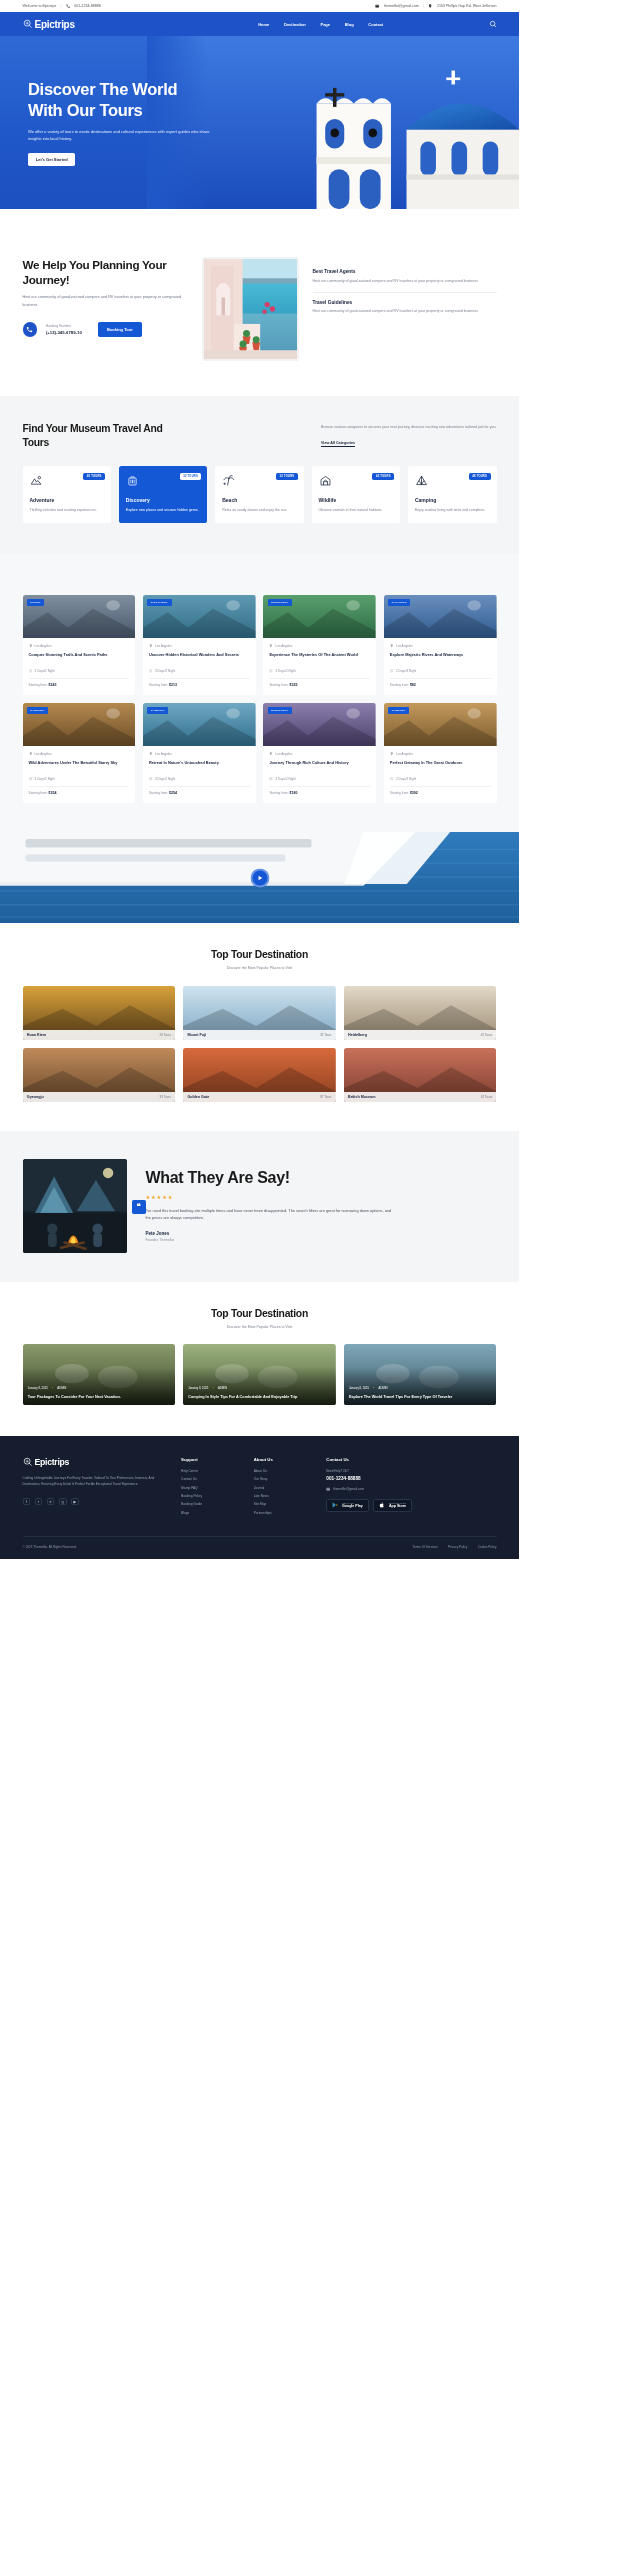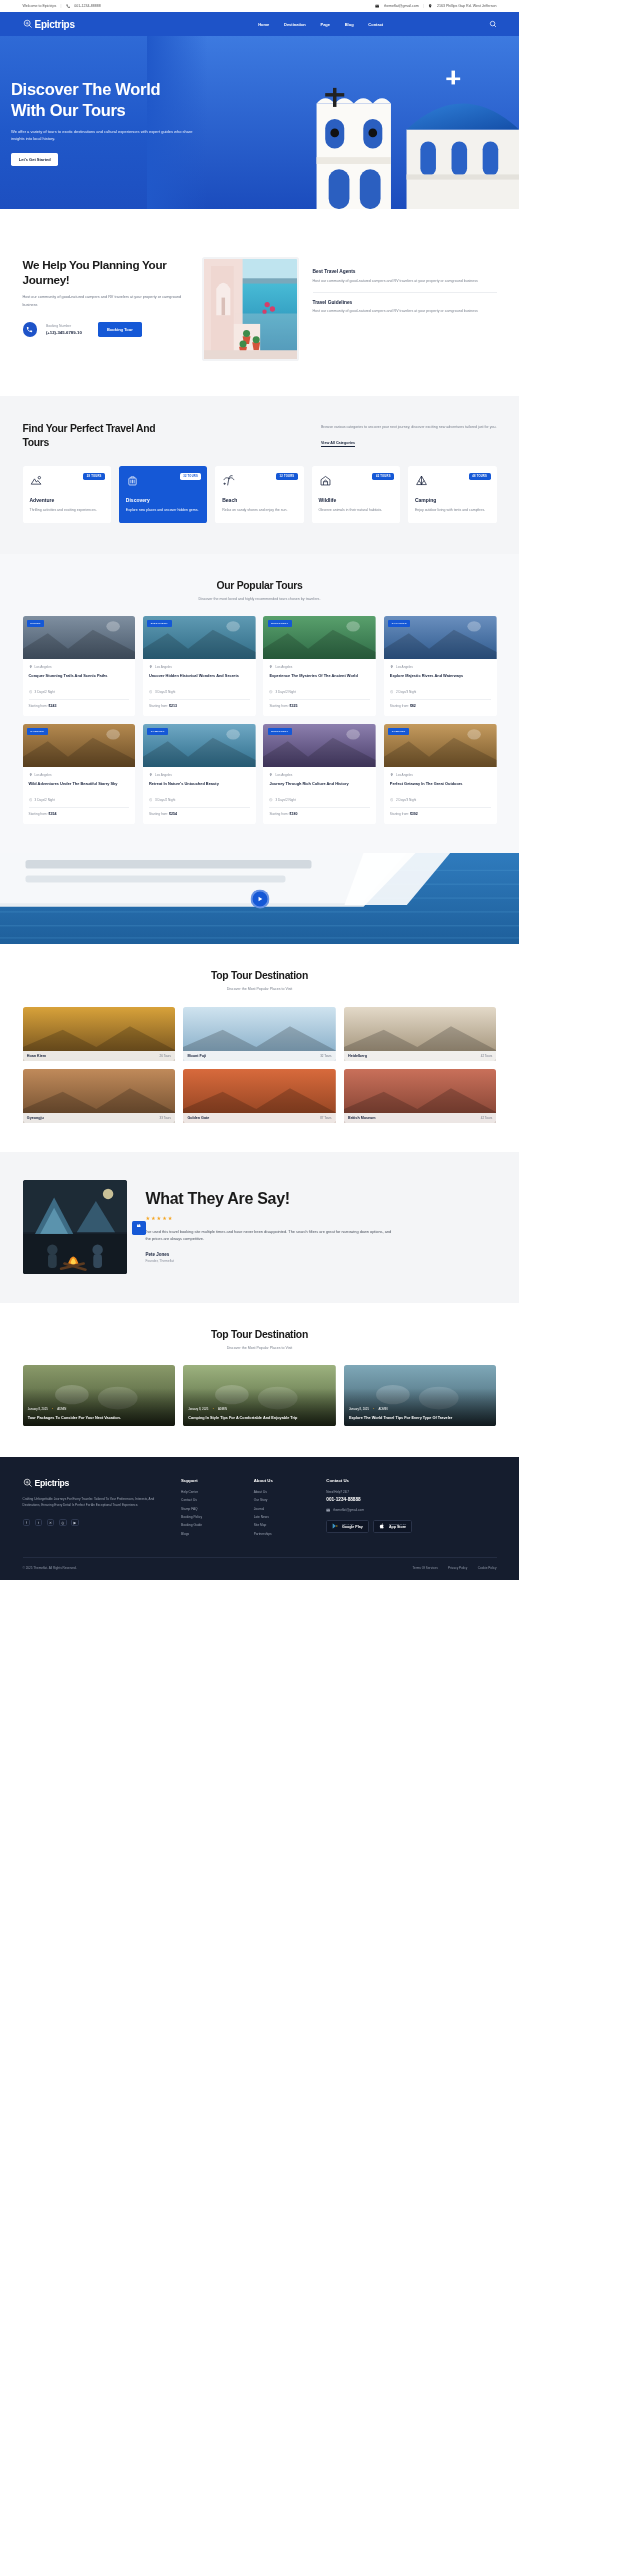"Discover The World" .hero-inner { padding: 43px 0 0 11px -> 43px 0 0 28px }
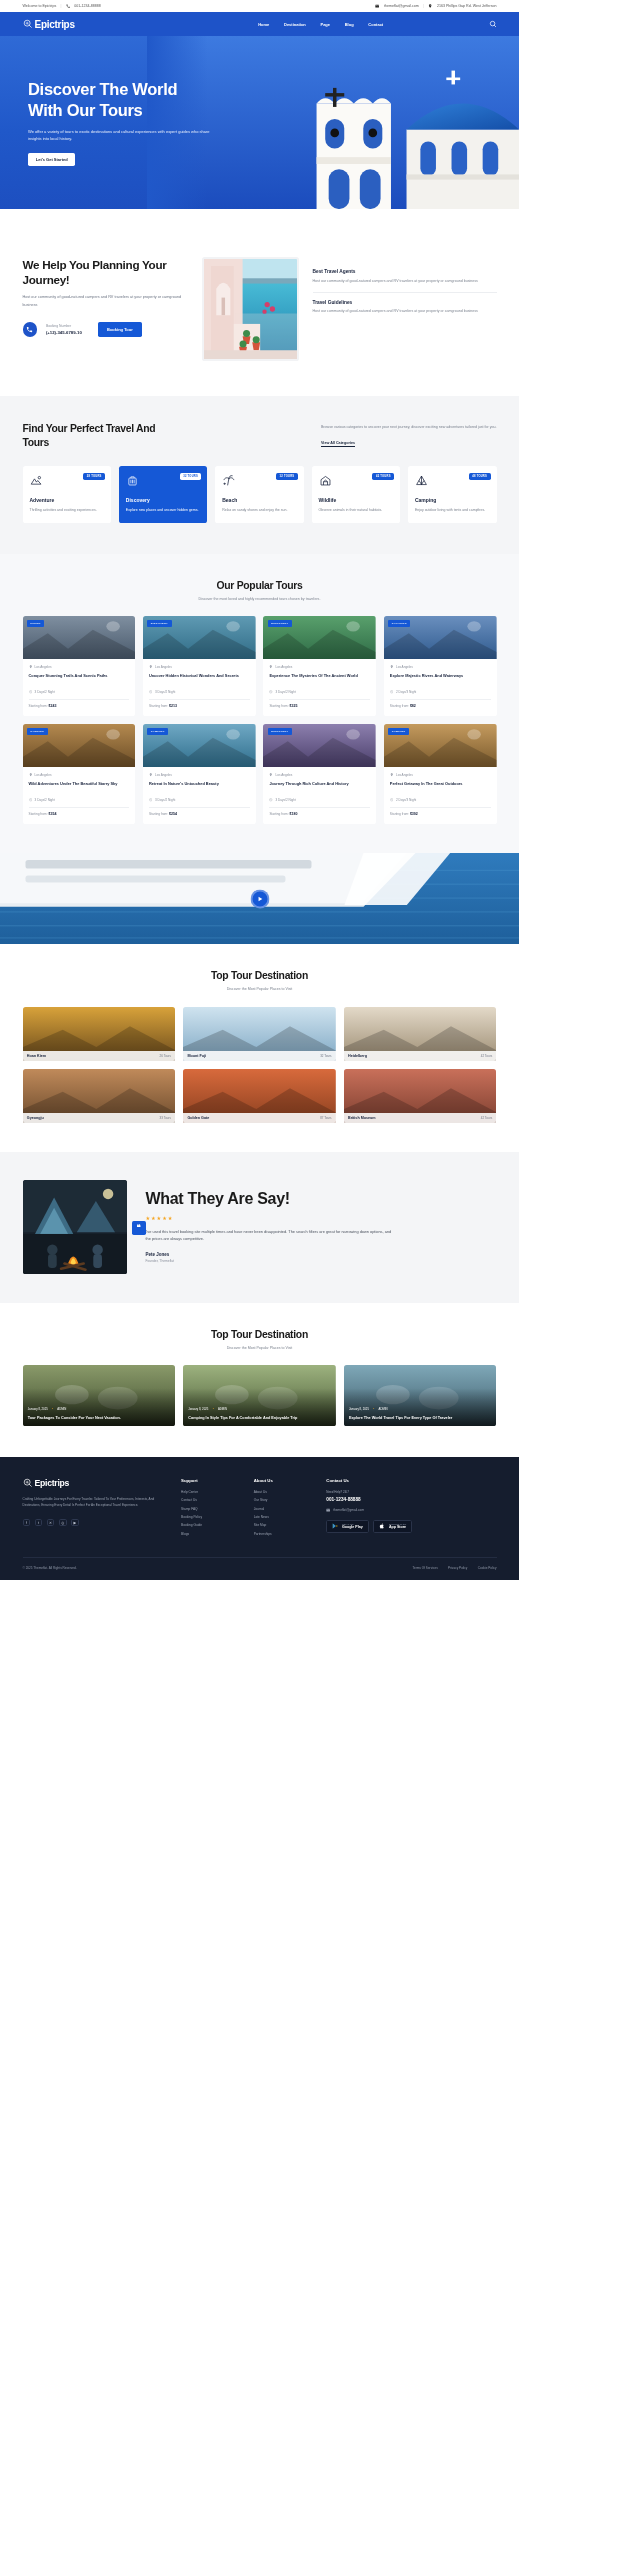"Find Your Perfect Travel And" h2 { text: Perfect -> Museum }
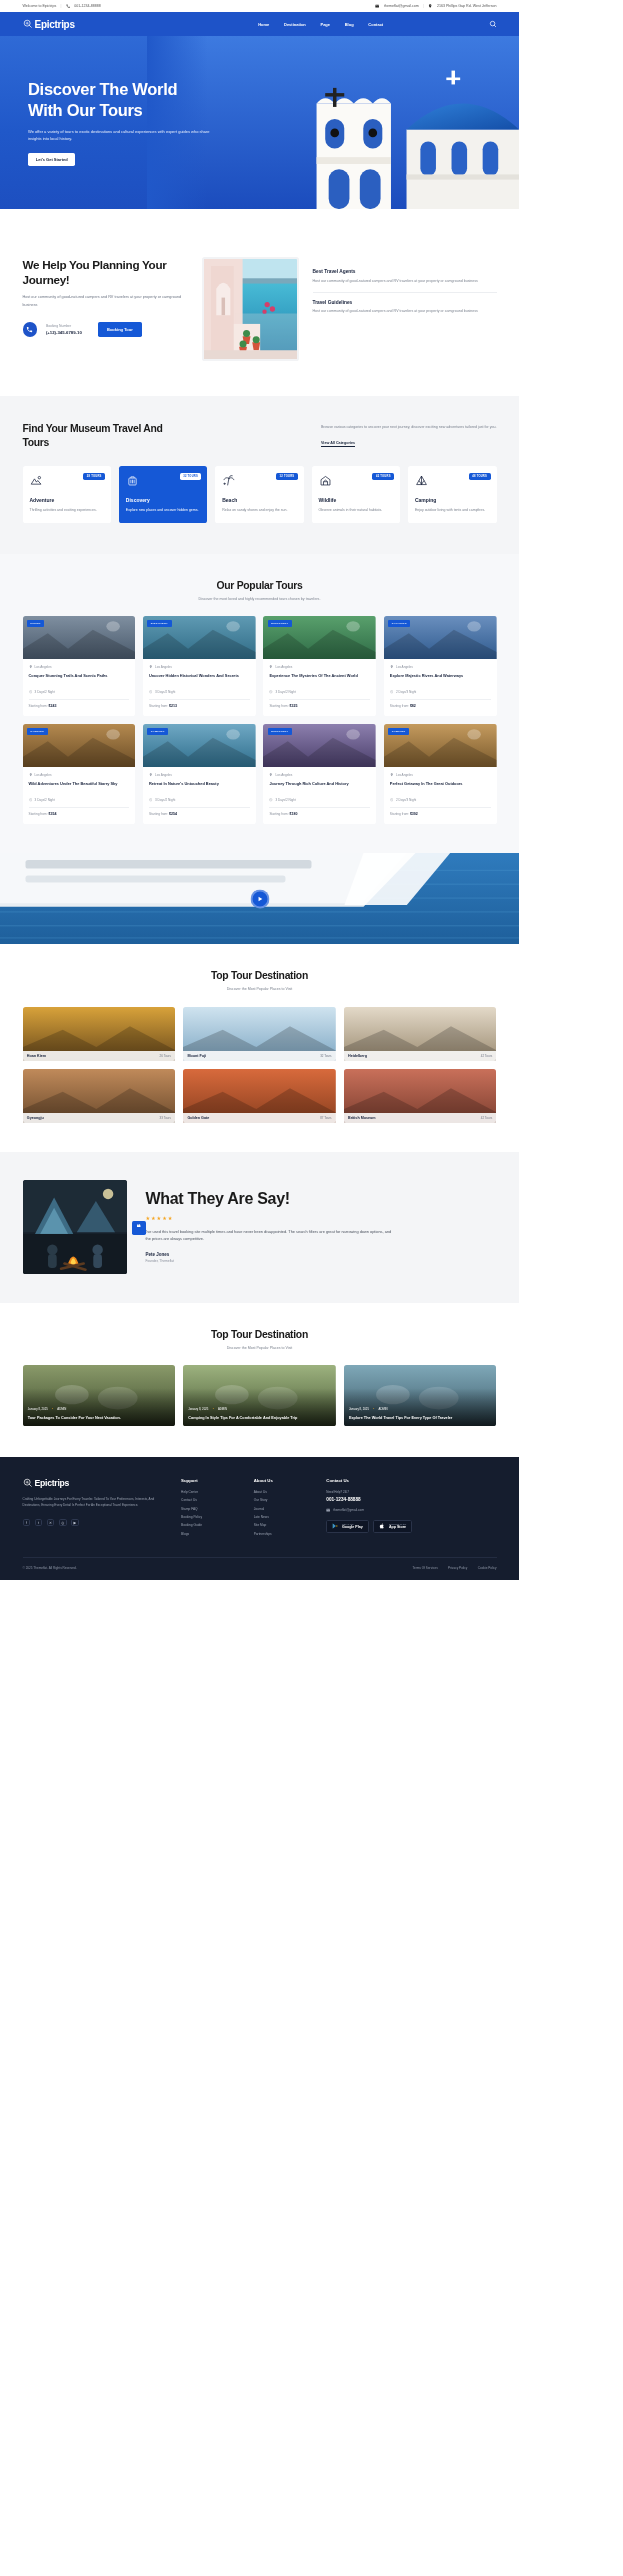"Our Popular Tours" div.sec-head { html: <div> <h2>Our Popular Tours</h2> <p>Discover the most loved and highly recommended tours chosen by travelers.</p> </div> -> none }
